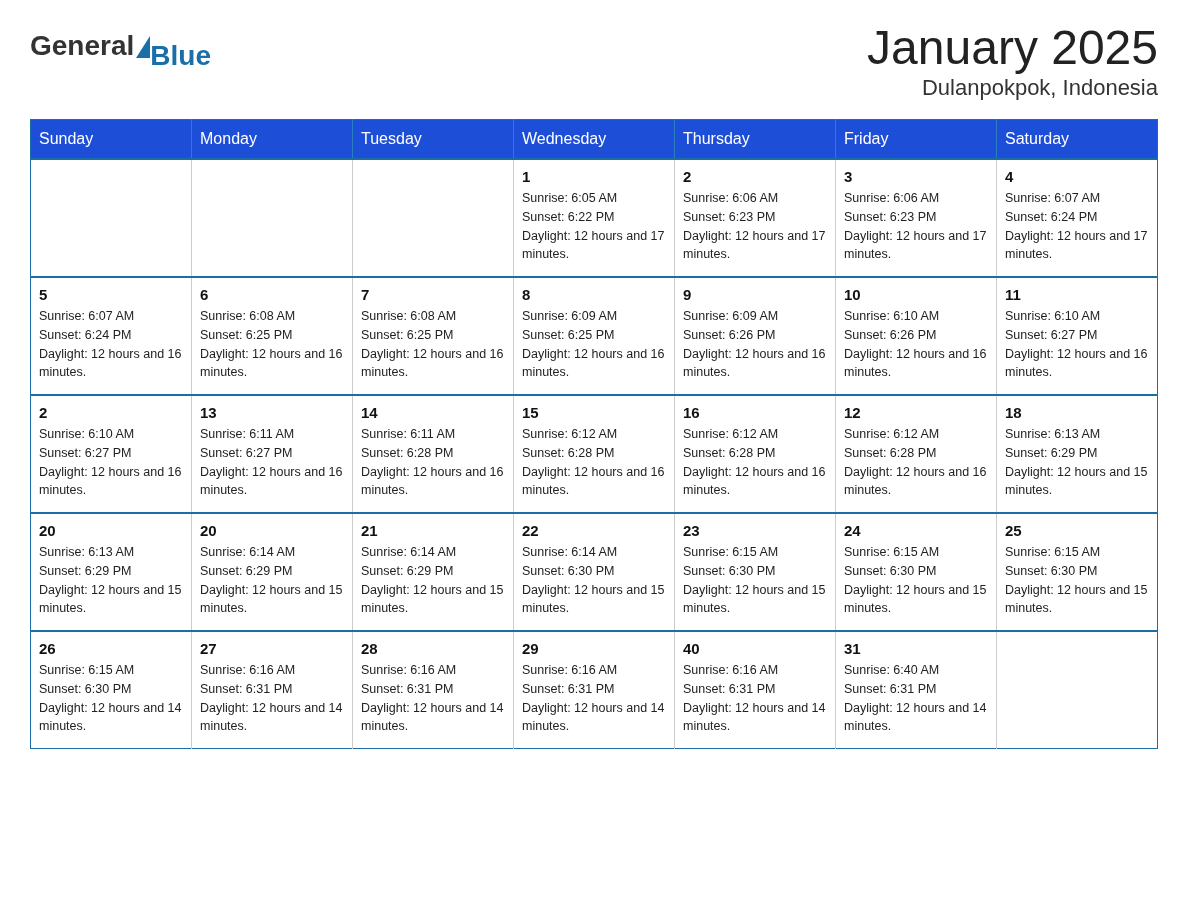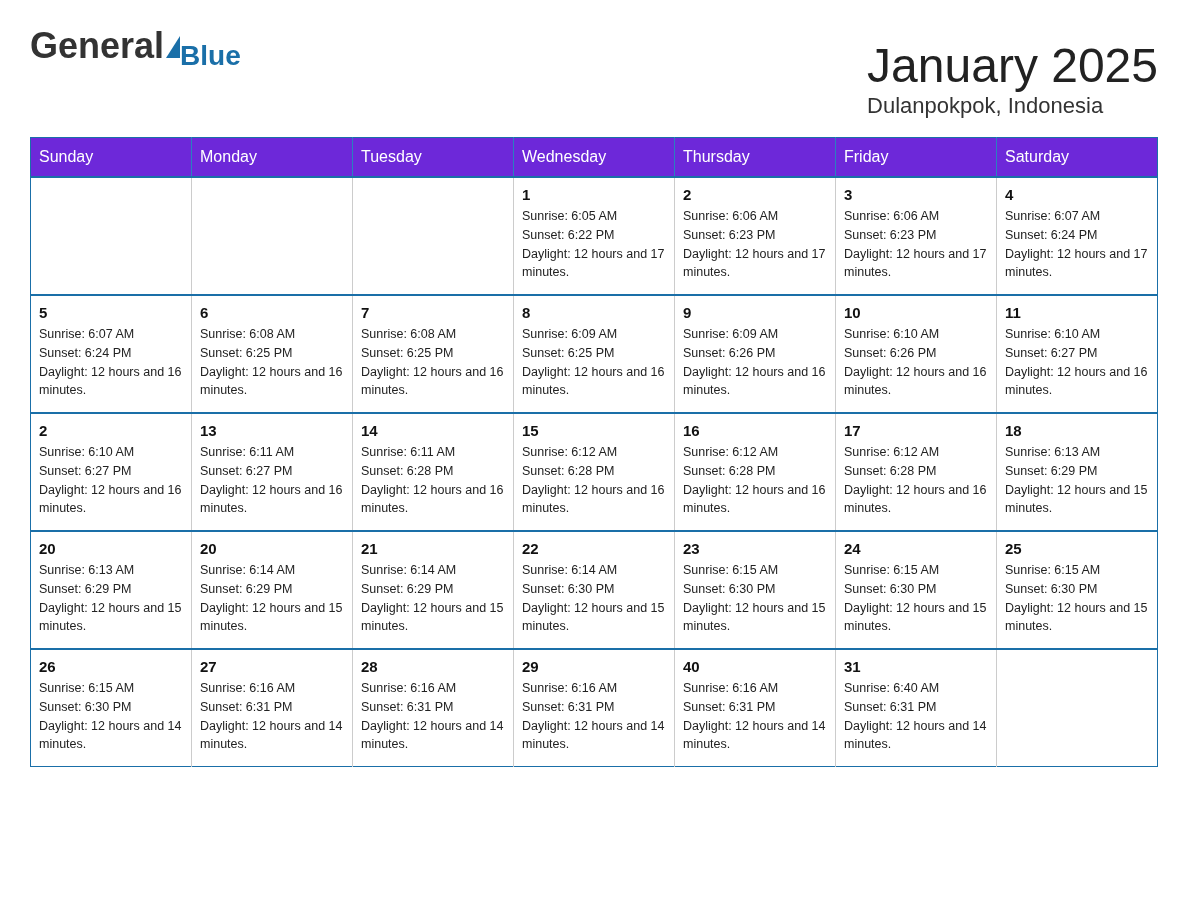"General" .logo-text-general { font-size: 36px -> 28px }
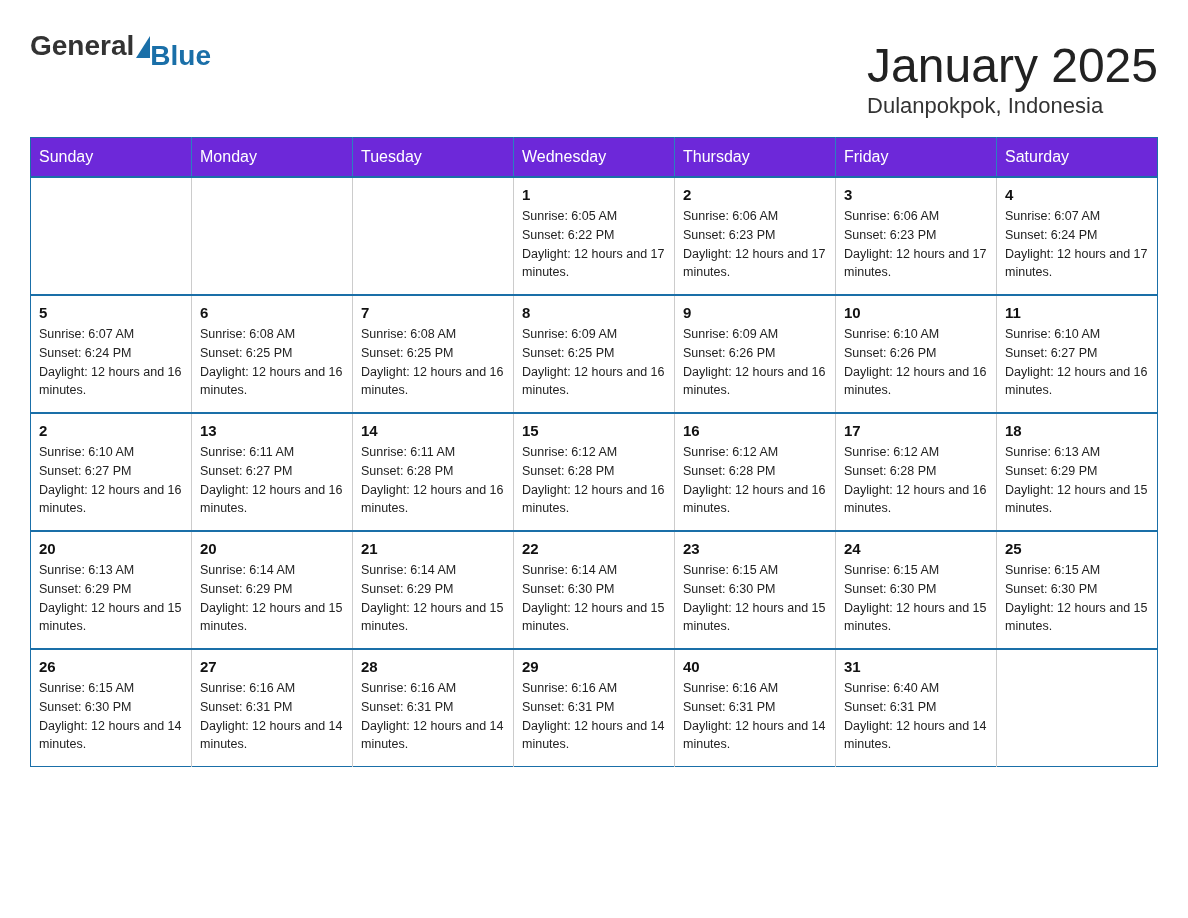"January 2025" .title-block { margin-top: 18px -> none; text-align: none -> right }
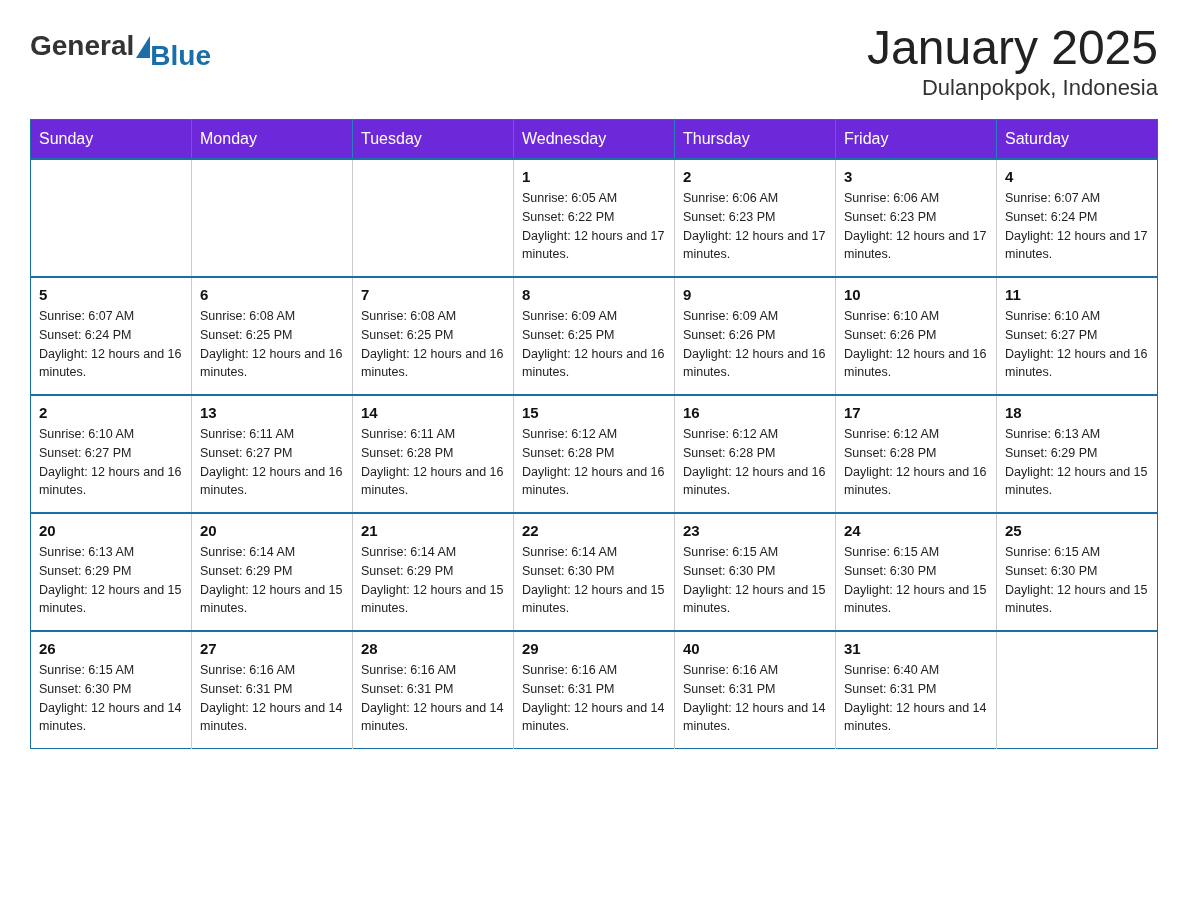"Sunday" .calendar thead tr th { background-color: #6d28d9 -> #1d4ed8 }
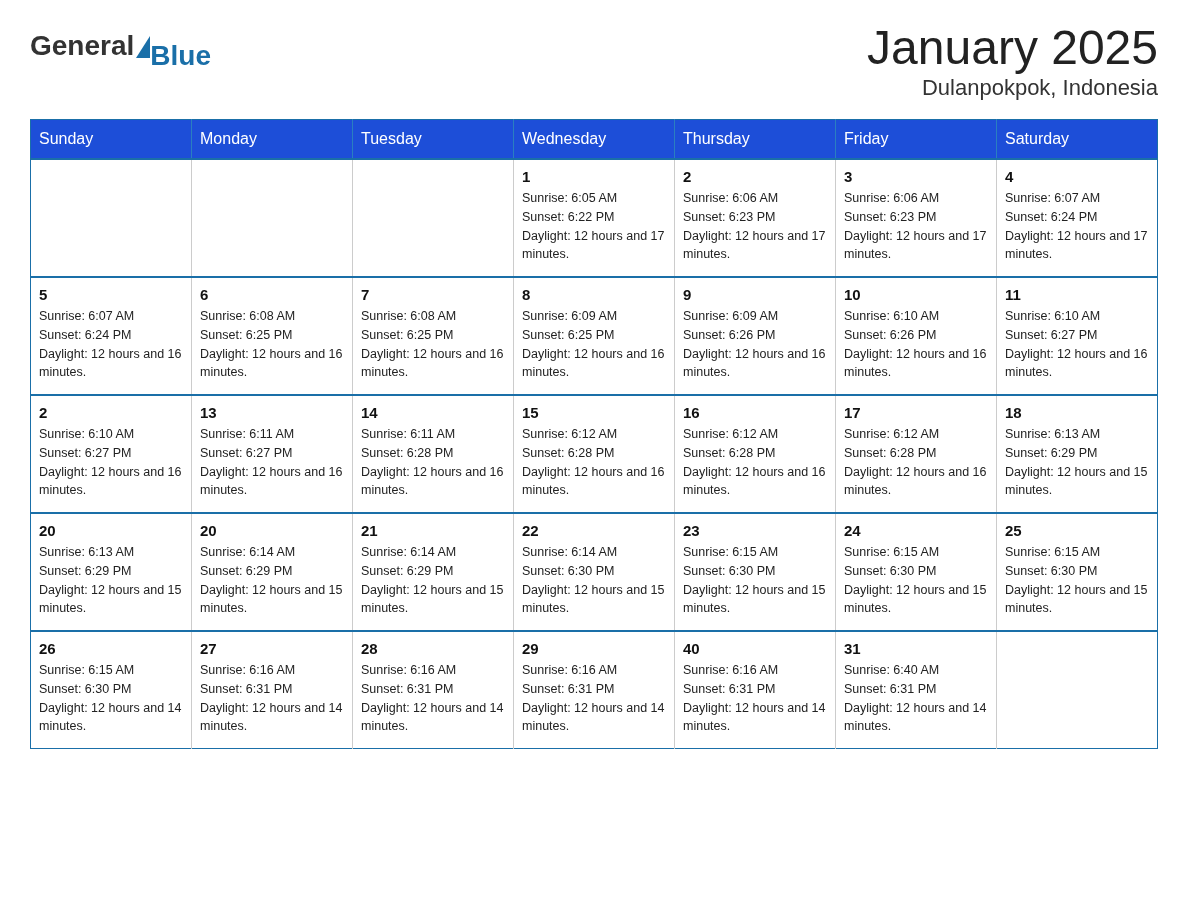"17" div.day-num { text: 17 -> 12 }
